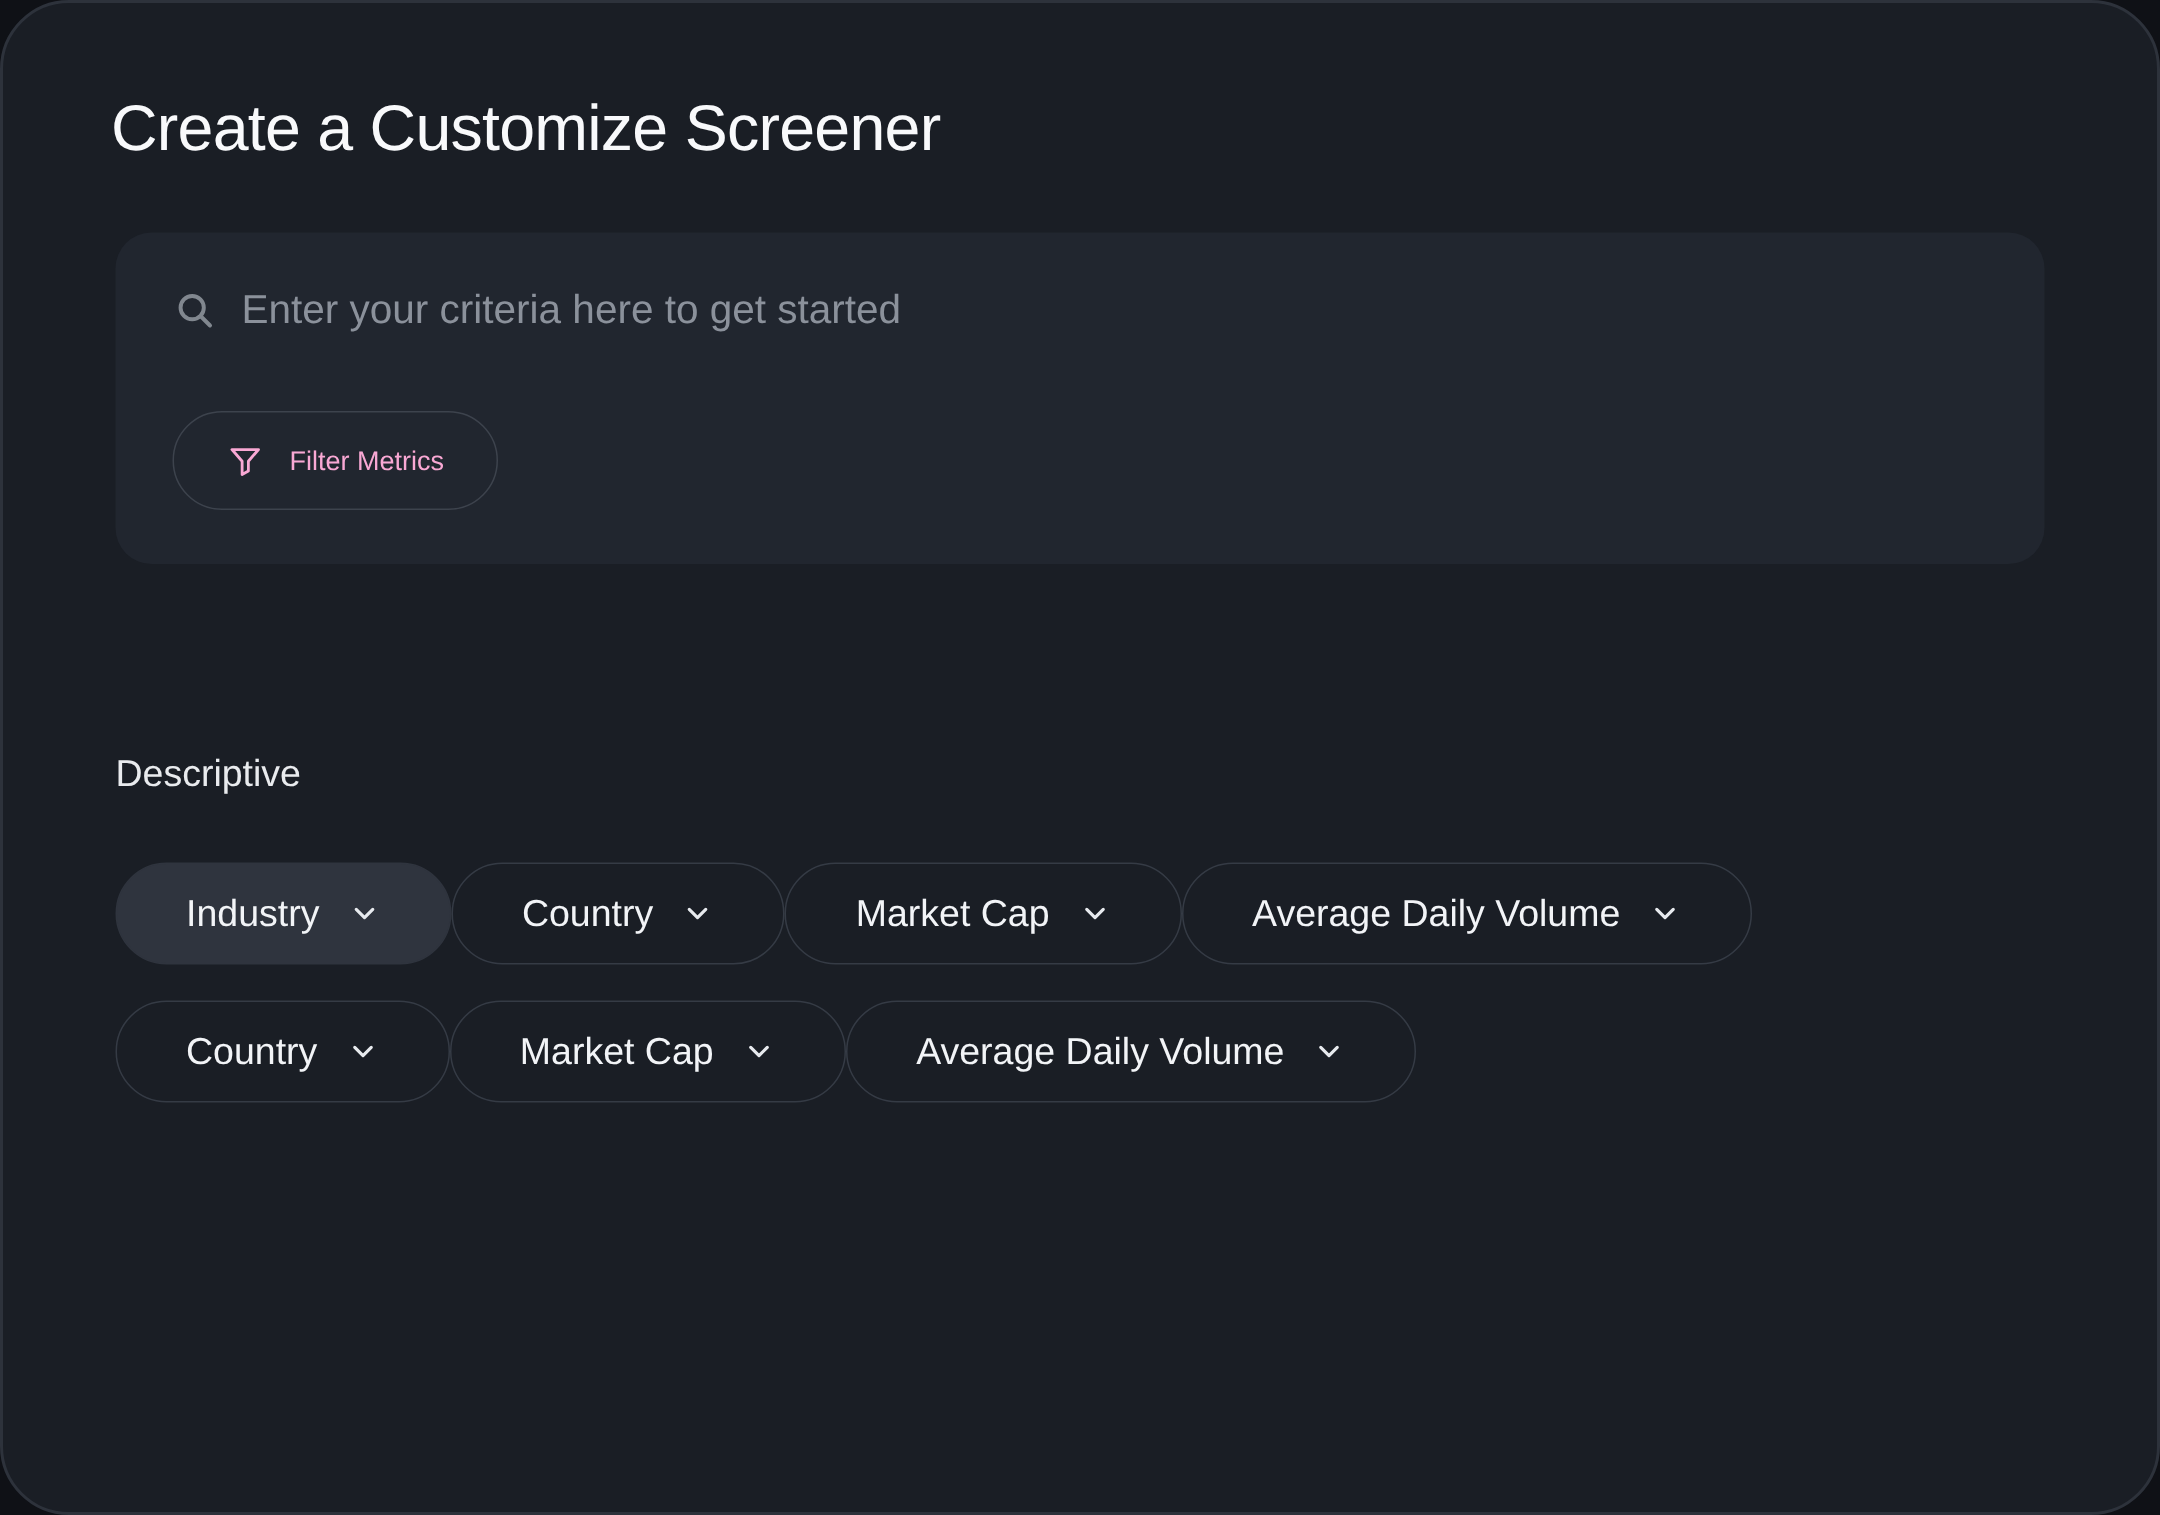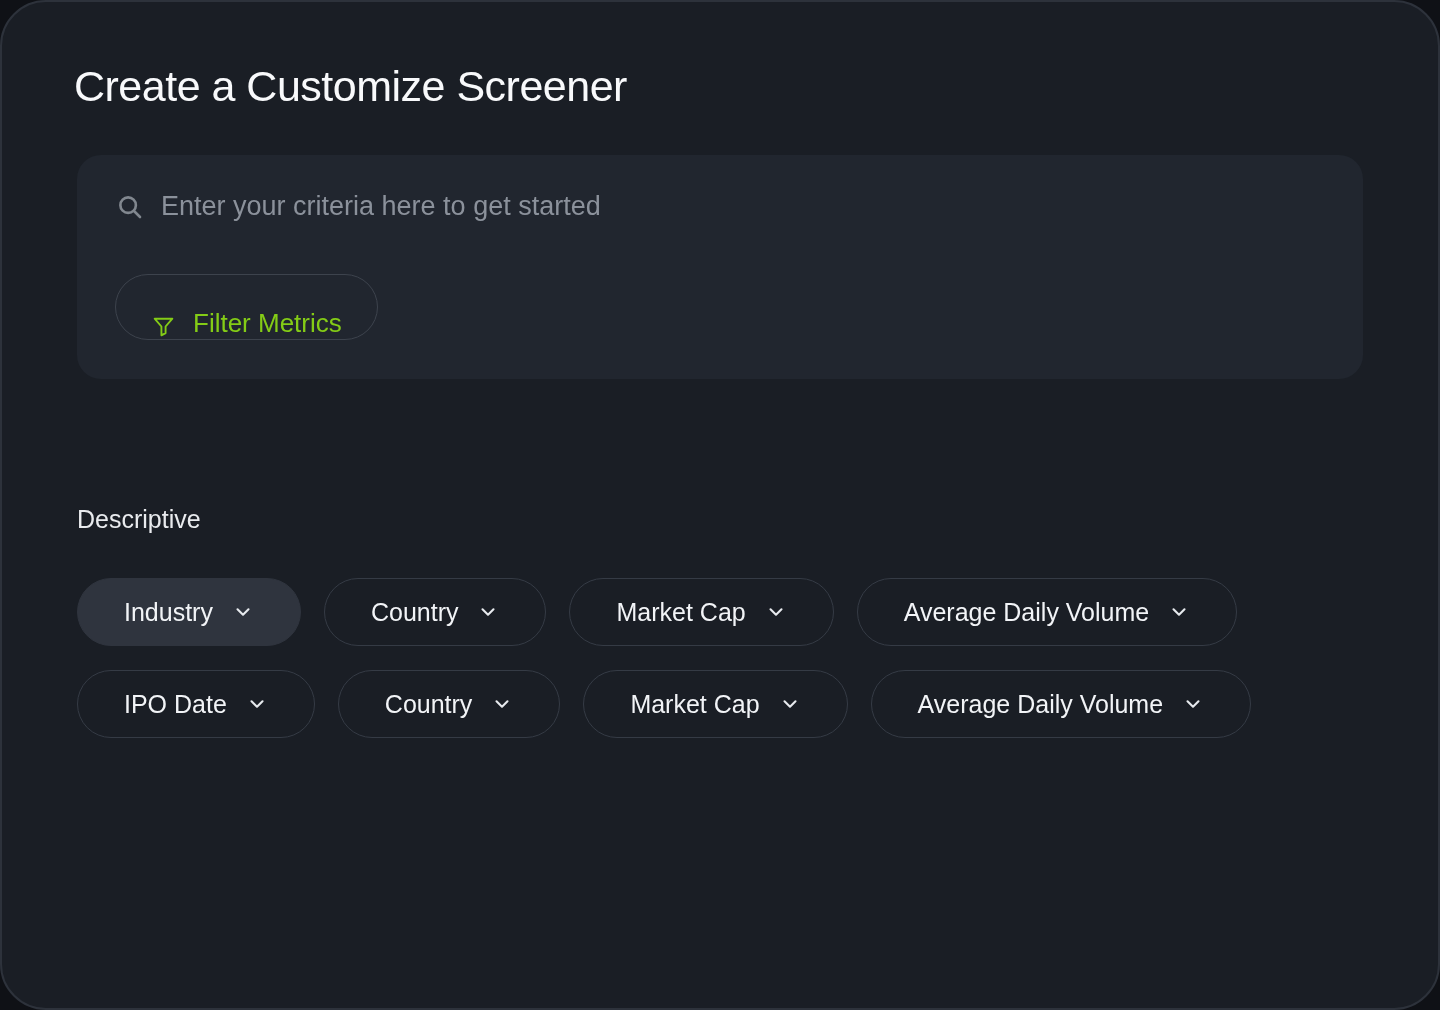"Filter Metrics" .filter-btn { align-items: flex-end -> center; color: #84cc16 -> #f9a8d4; font-size: 26px -> 18px }
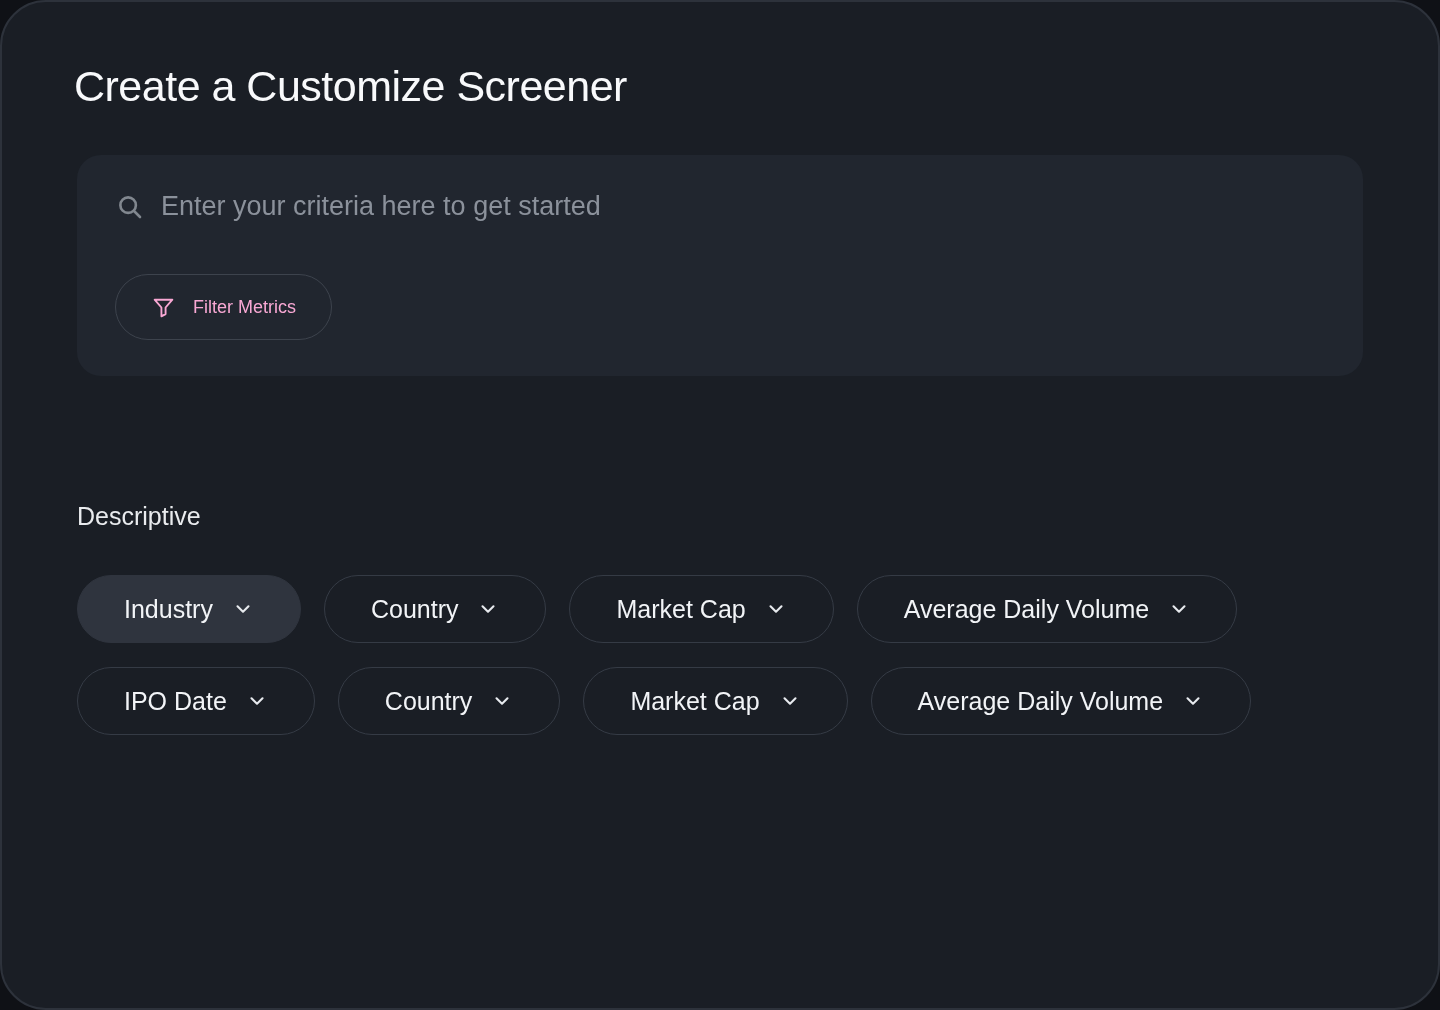"Industry" .chip-row { gap: 23px -> none }
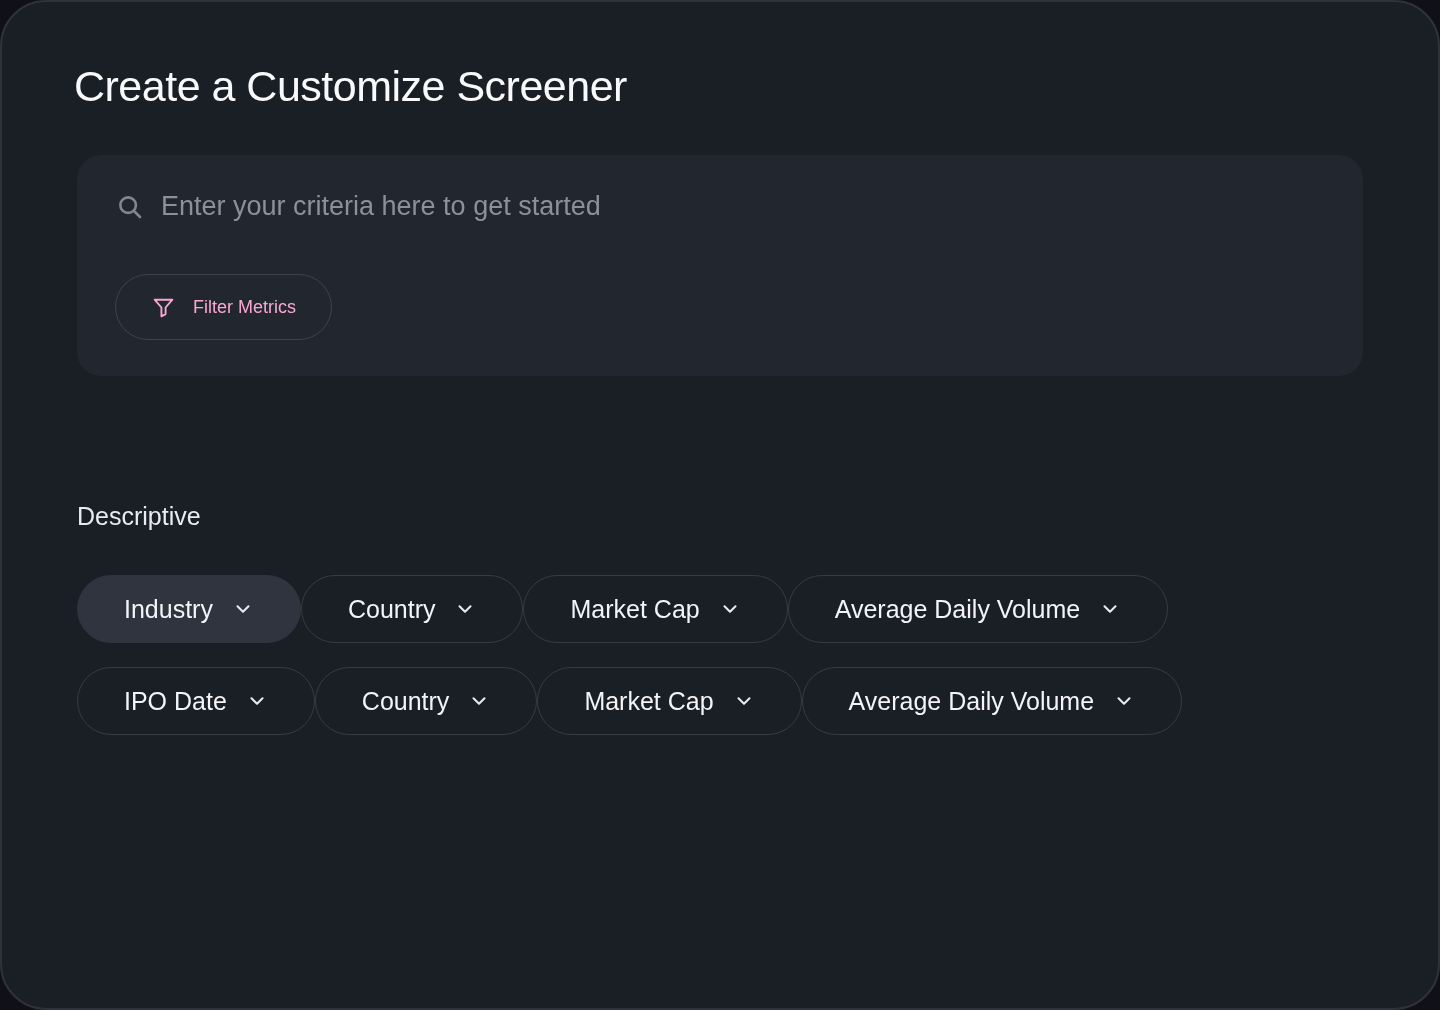"IPO Date" button.chip { html: <button> <span>IPO Date</span> <span> <svg> <polyline></polyline> </svg> </span> </button> -> none }
